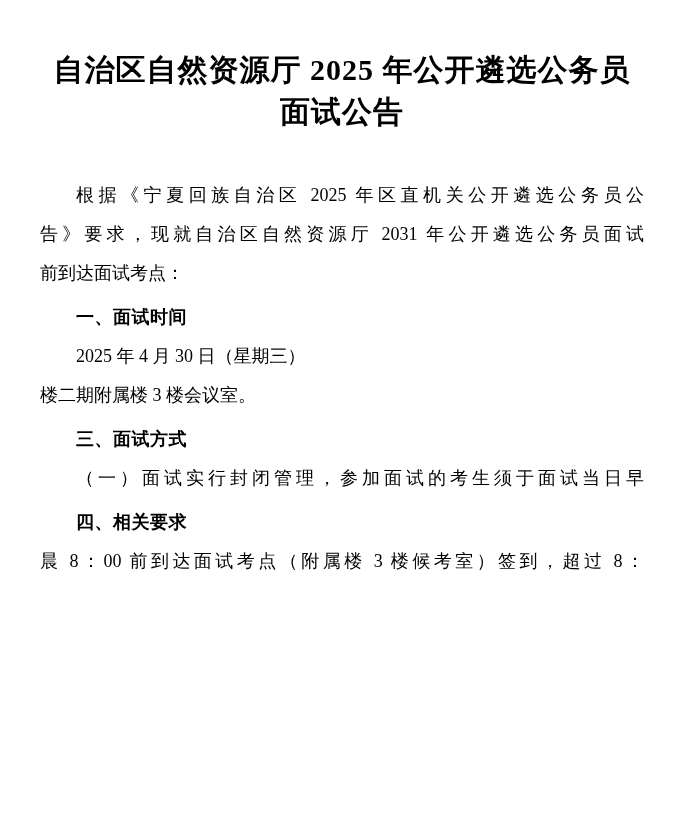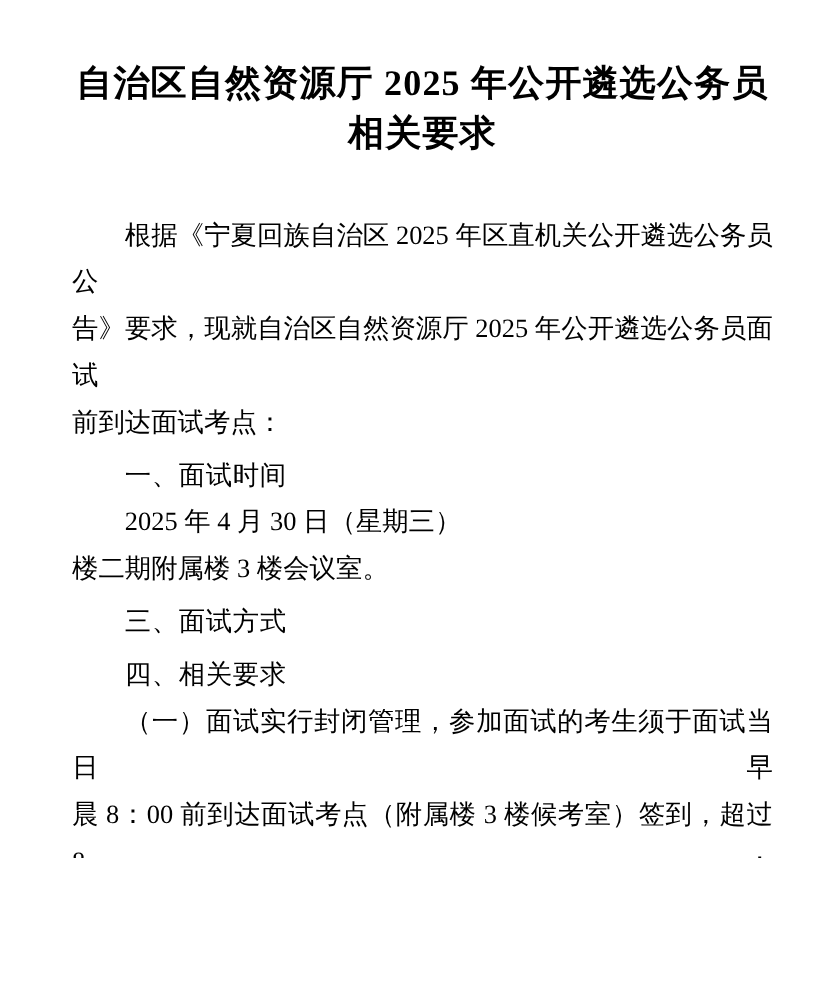"自治区自然资源厅 2025 年公开遴选公务员" .page { padding: 49px 54px 0 60px -> 49px 54px 0 40px }
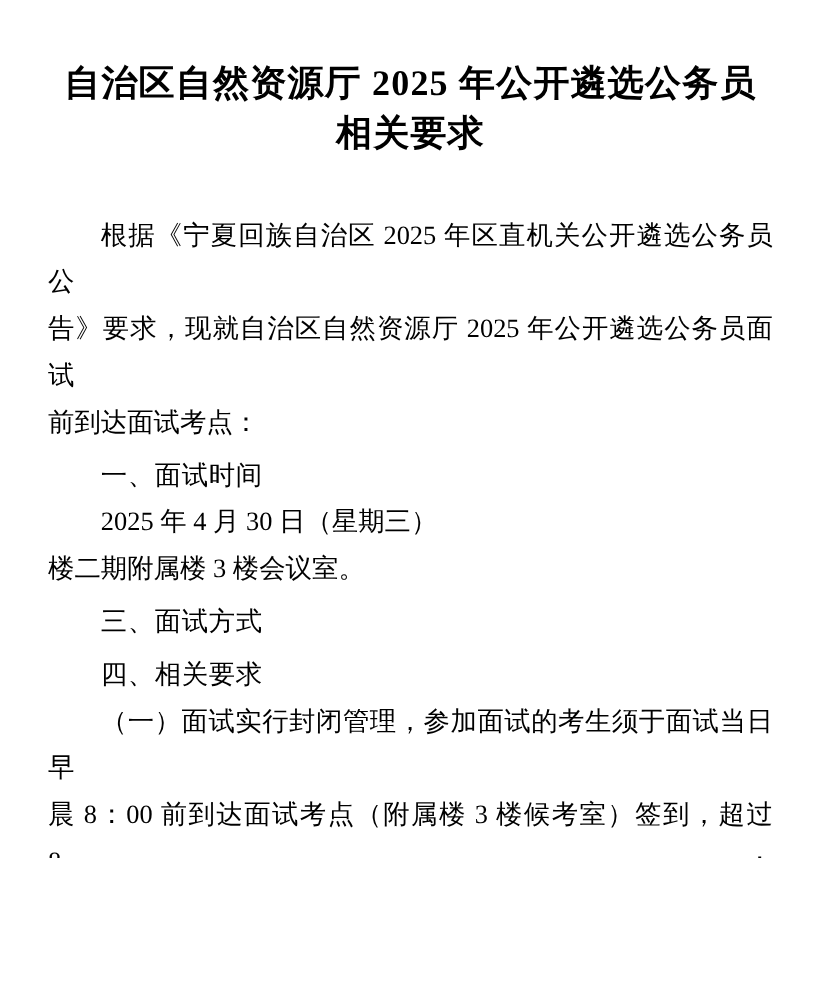"相关要求" span.title-line { text: 相关要求 -> 面试公告 }
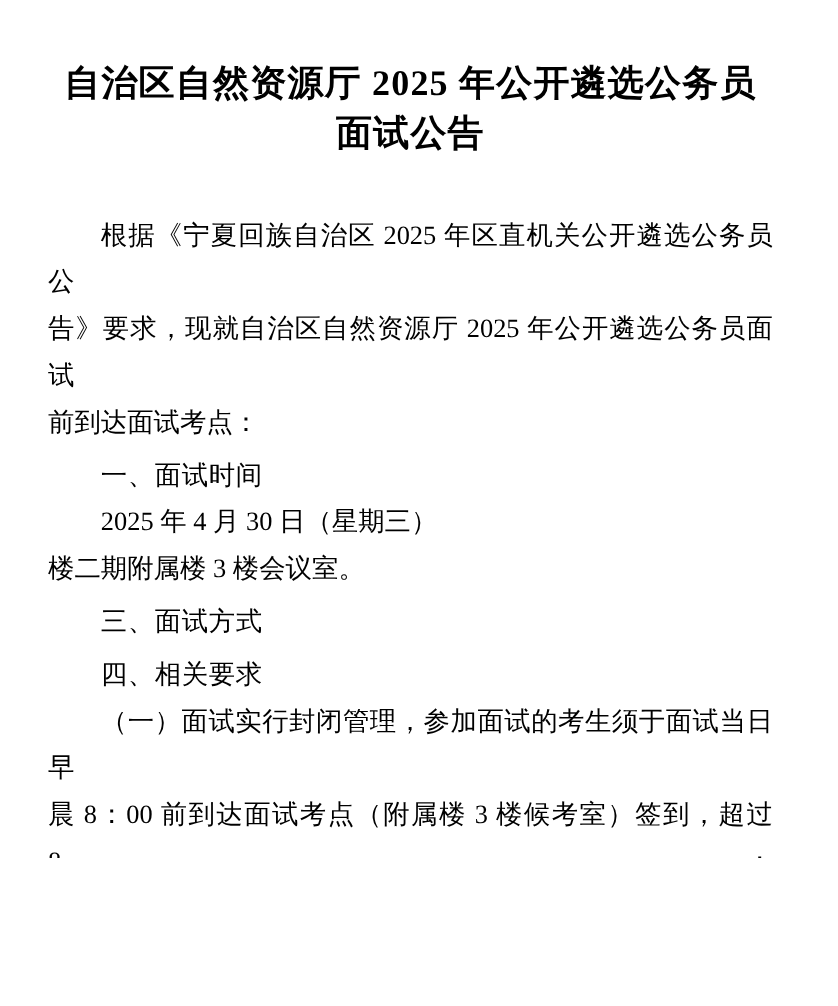"根据《宁夏回族自治区 2025 年区直机关公开遴选公务员公" .line { font-size: 22px -> 18px }
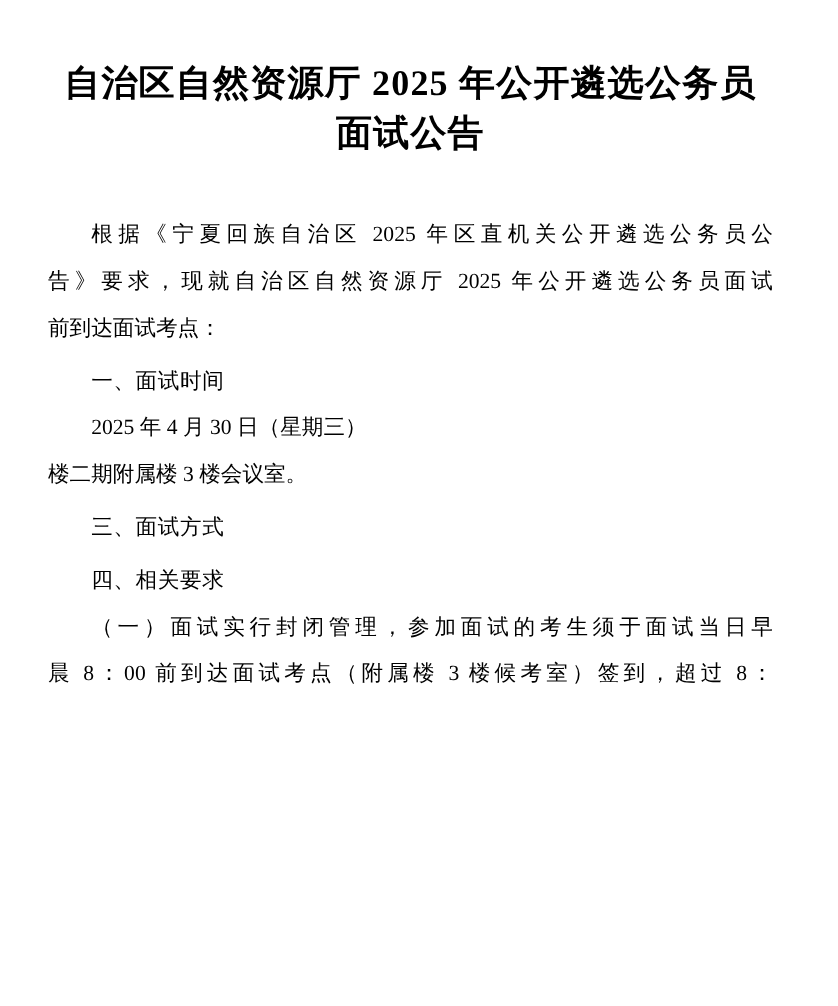"告》要求，现就自治区自然资源厅 2025 年公开遴选公务员面试" p.line { text: 2025 -> 2031 }
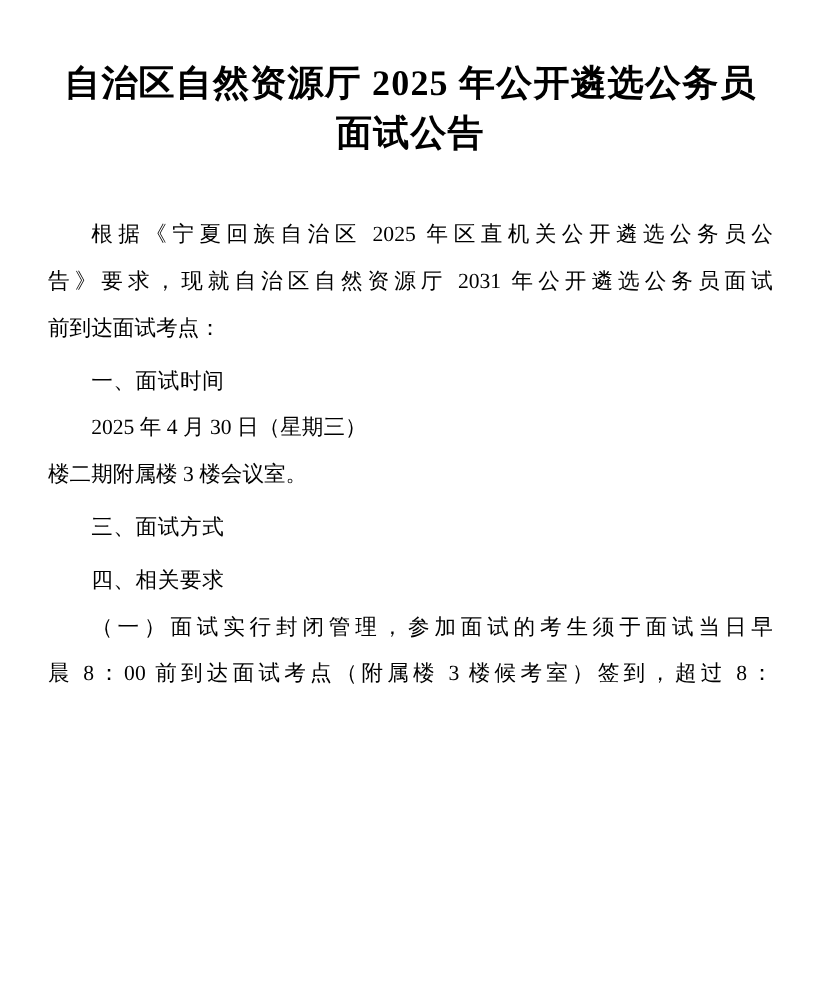"一、面试时间" .heading { font-weight: 400 -> 700 }
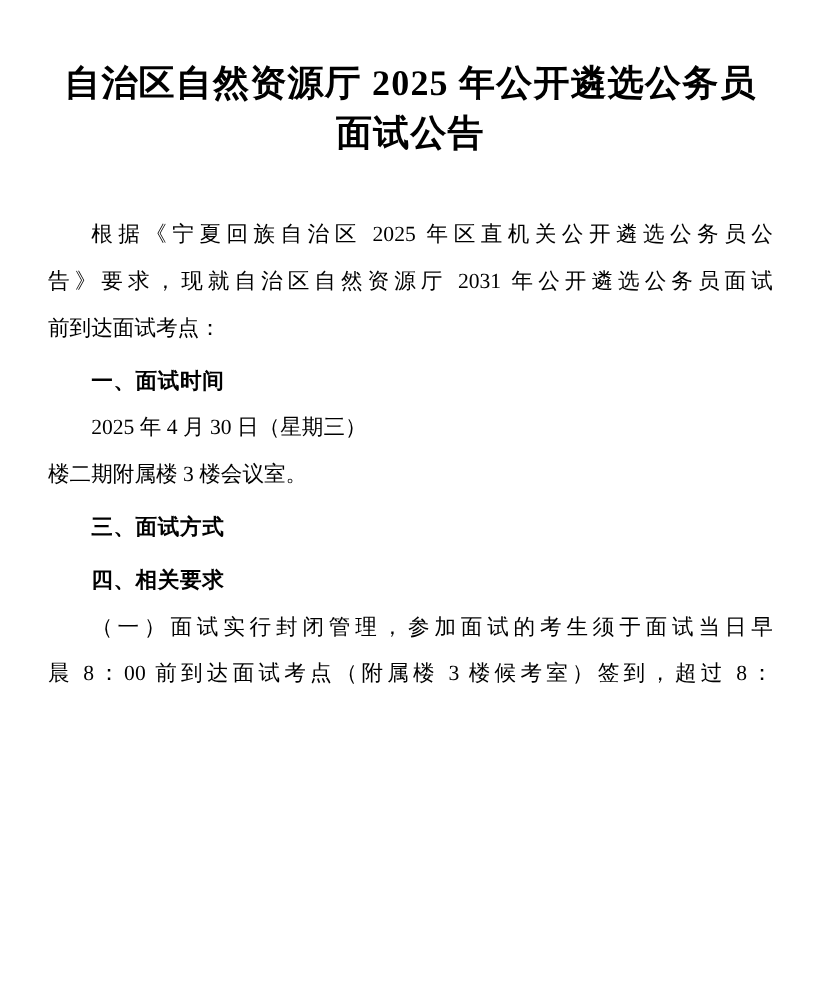"四、相关要求" p.line { order: before "（一）面试实行封闭管理，参加面试的考生须于面试当日早" -> after "（一）面试实行封闭管理，参加面试的考生须于面试当日早" }
